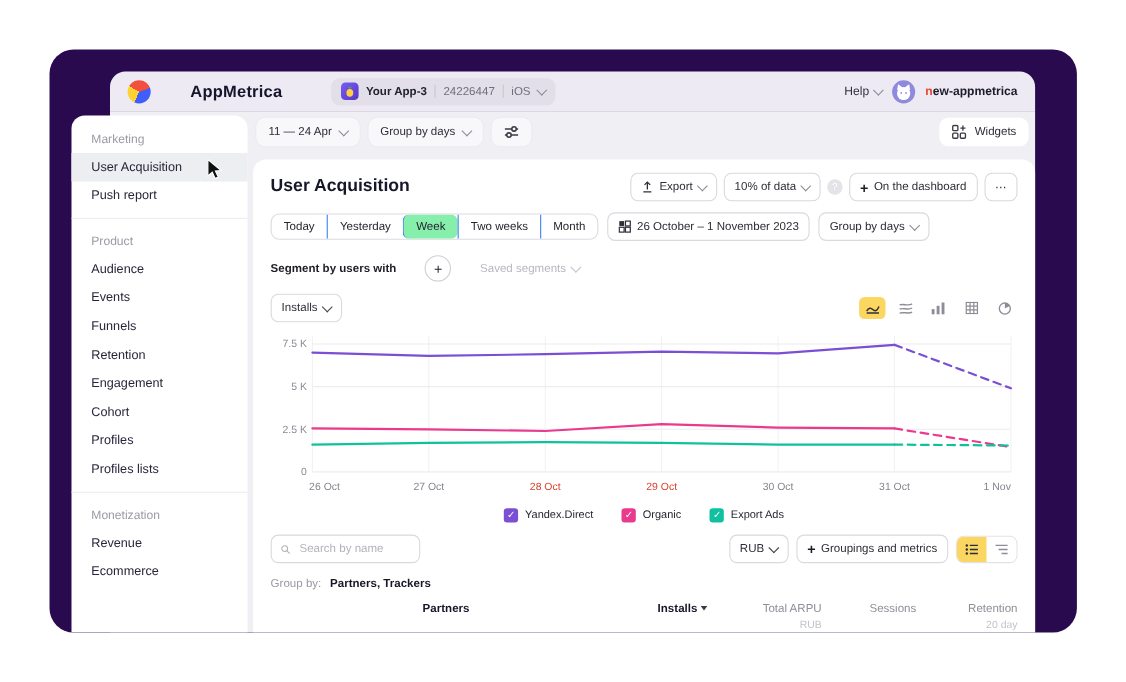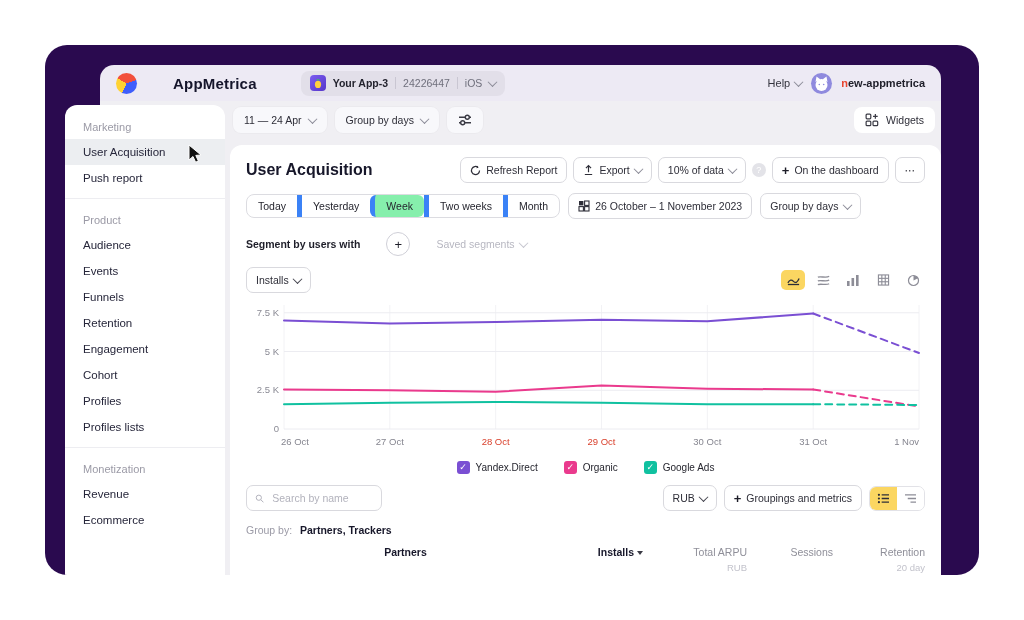"Refresh Report" div.btn { html: <div> <svg> <path></path> <path></path> </svg> <span>Refresh Report</span> </div> -> none }
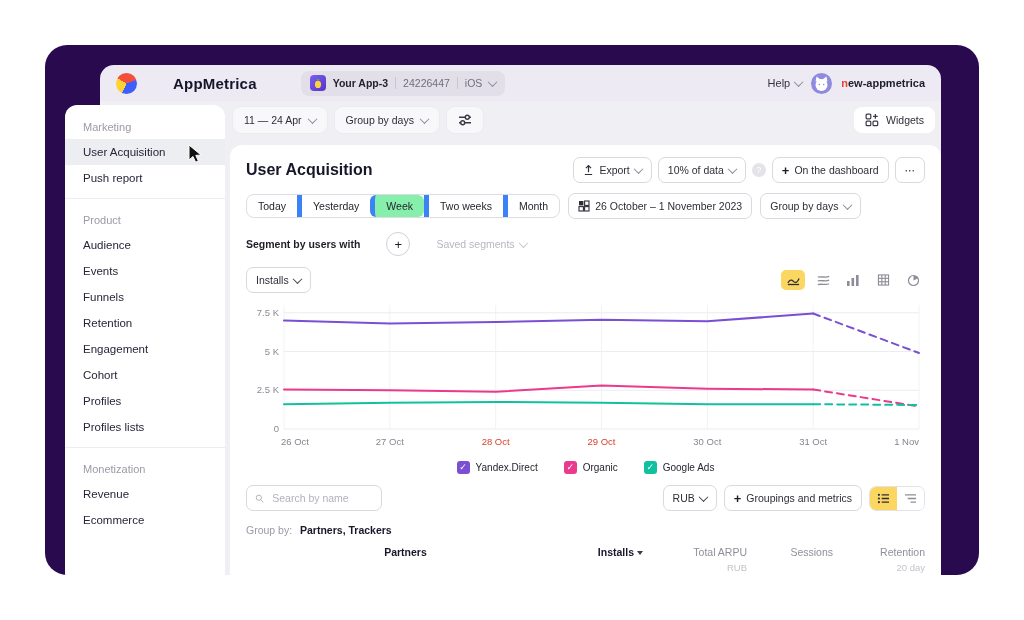"Yesterday" .tab { border-left: 5px solid #3b82f6 -> 1px solid #3b82f6 }
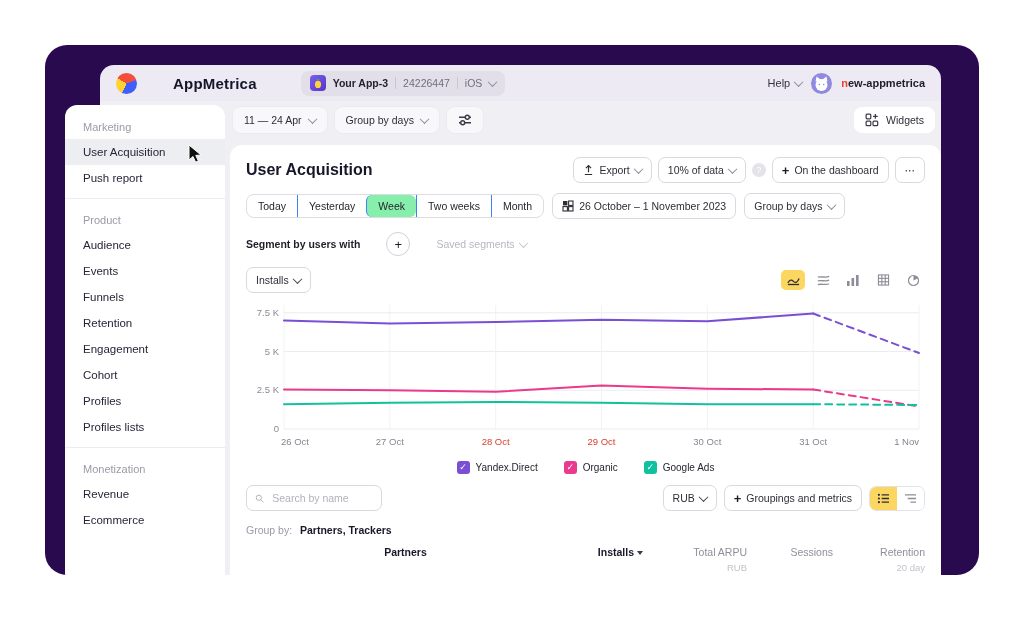"Google Ads" span { text: Google -> Export }
